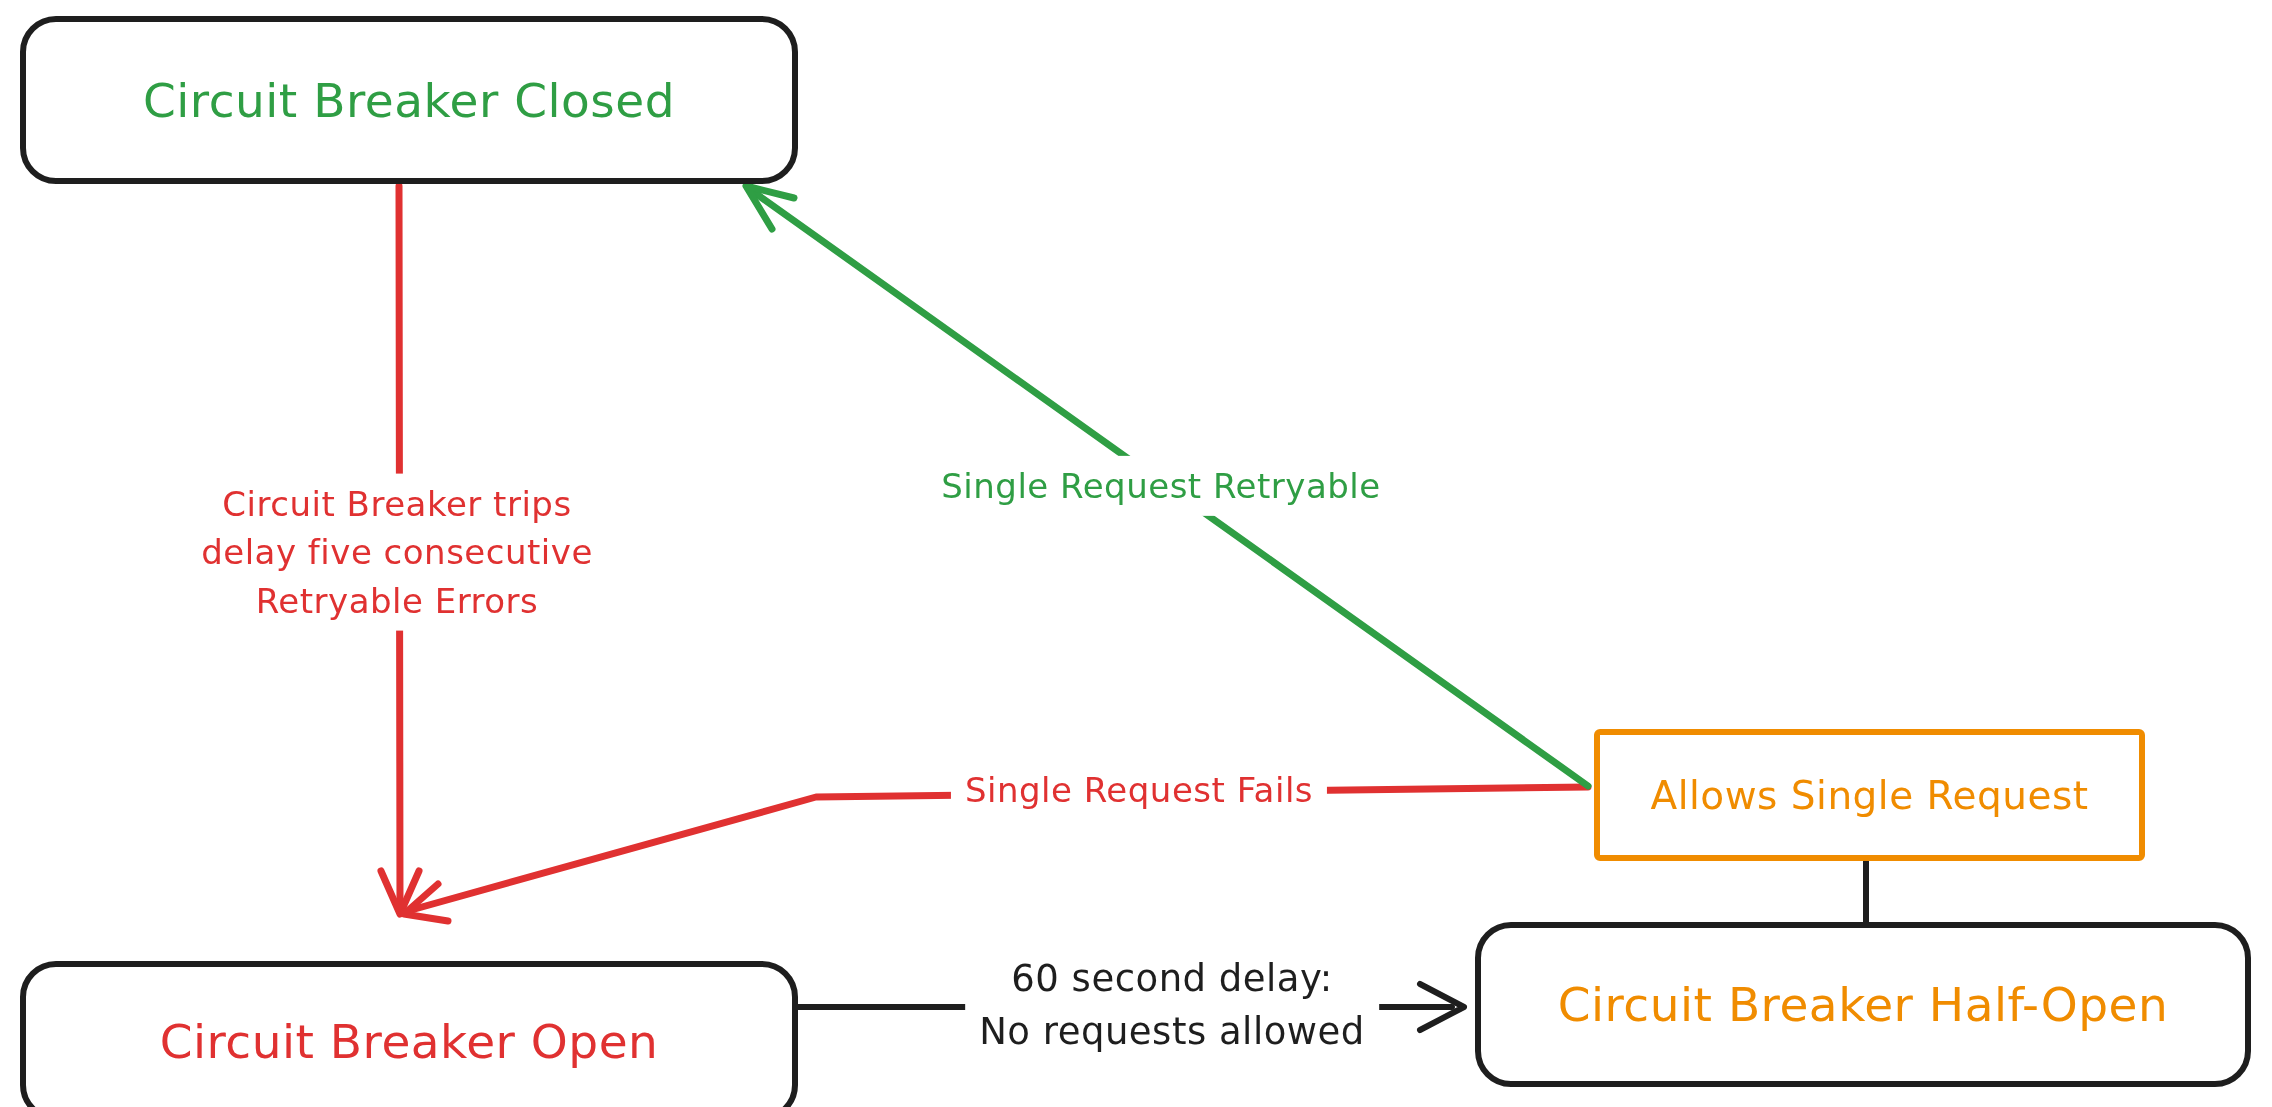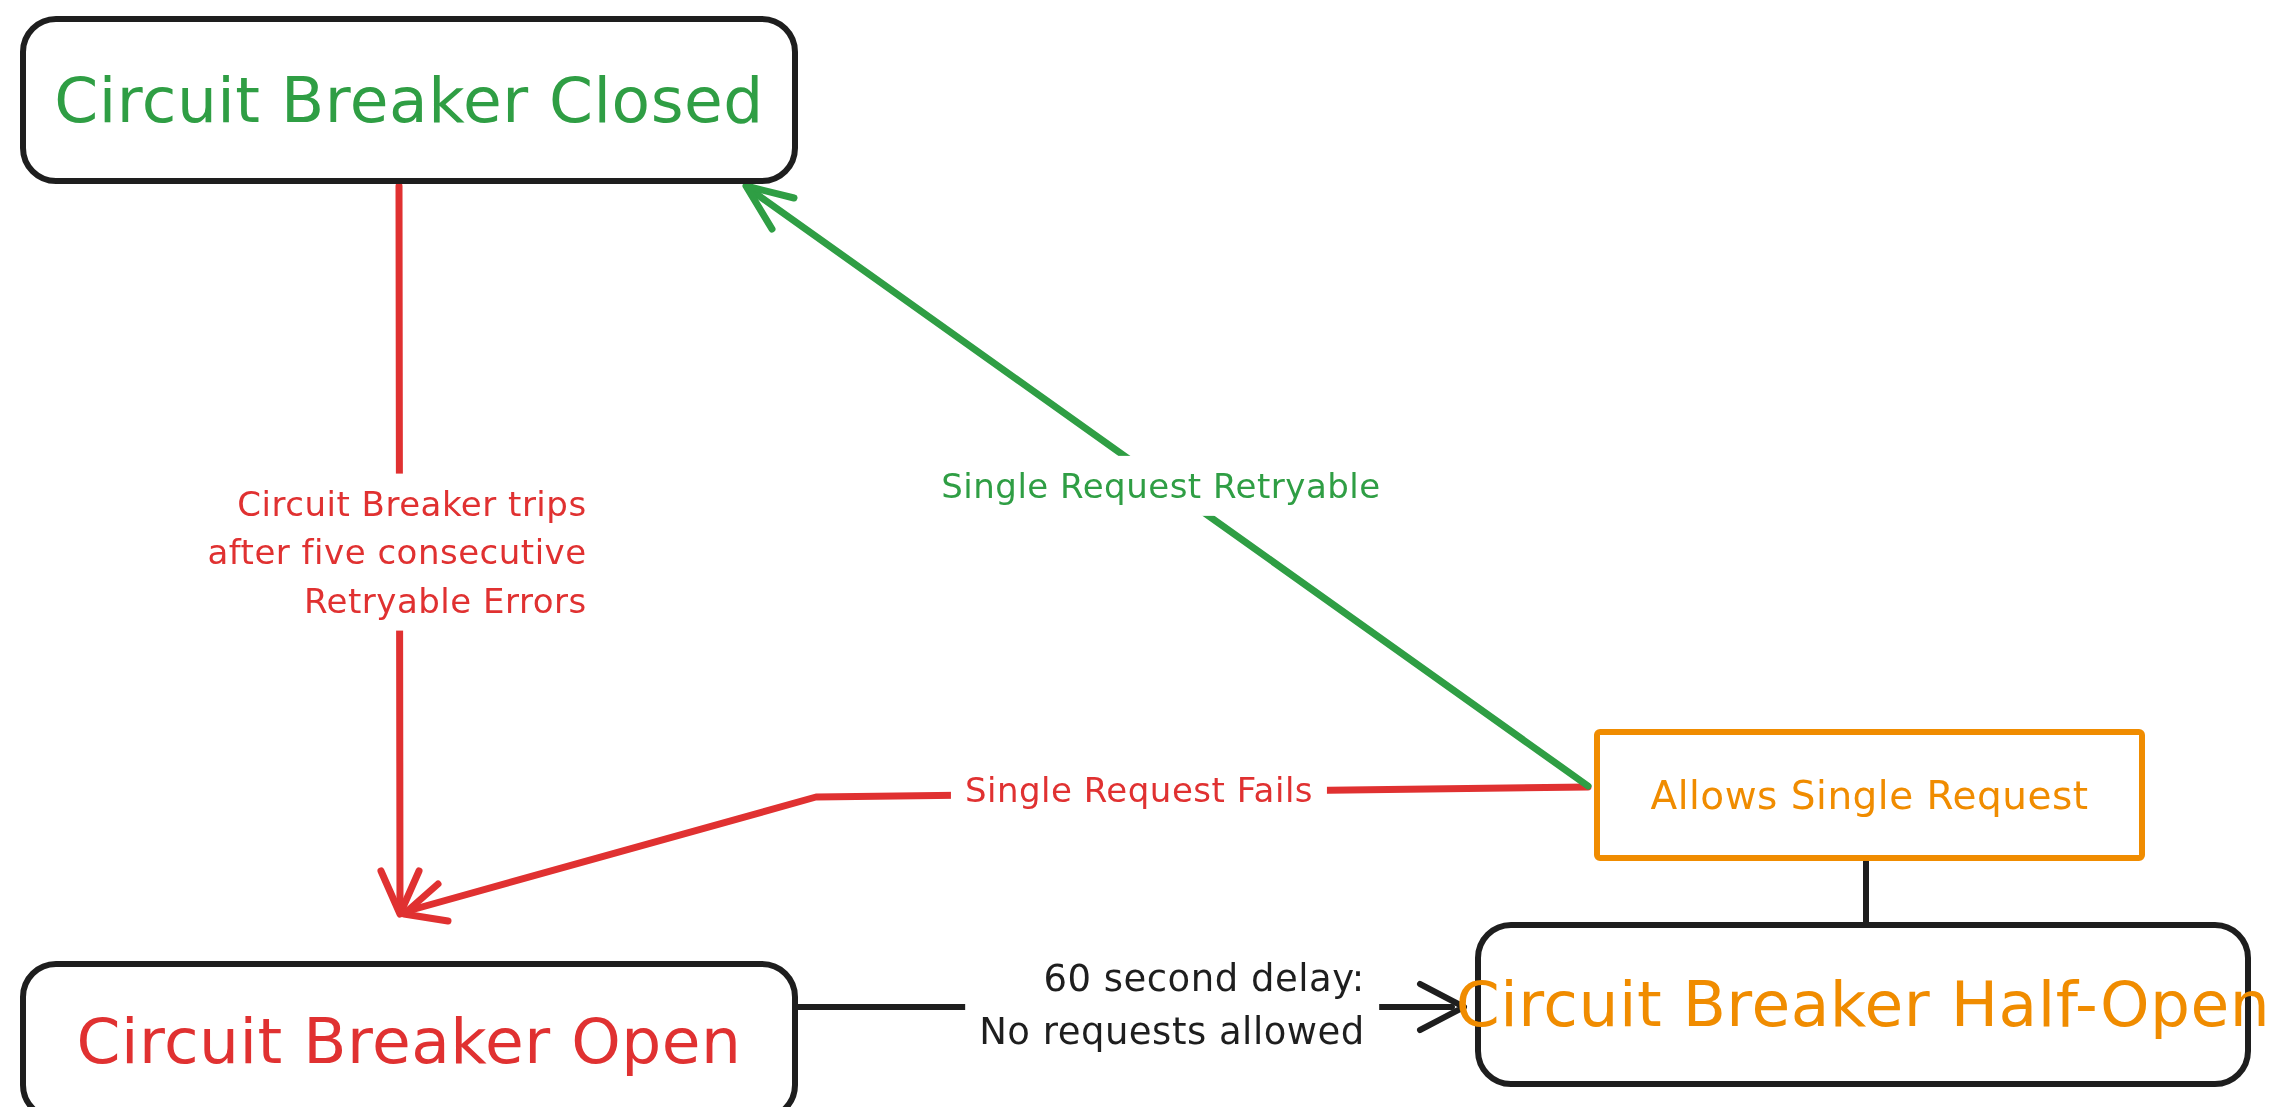"Circuit Breaker Closed" .node { font-size: 63px -> 47px }
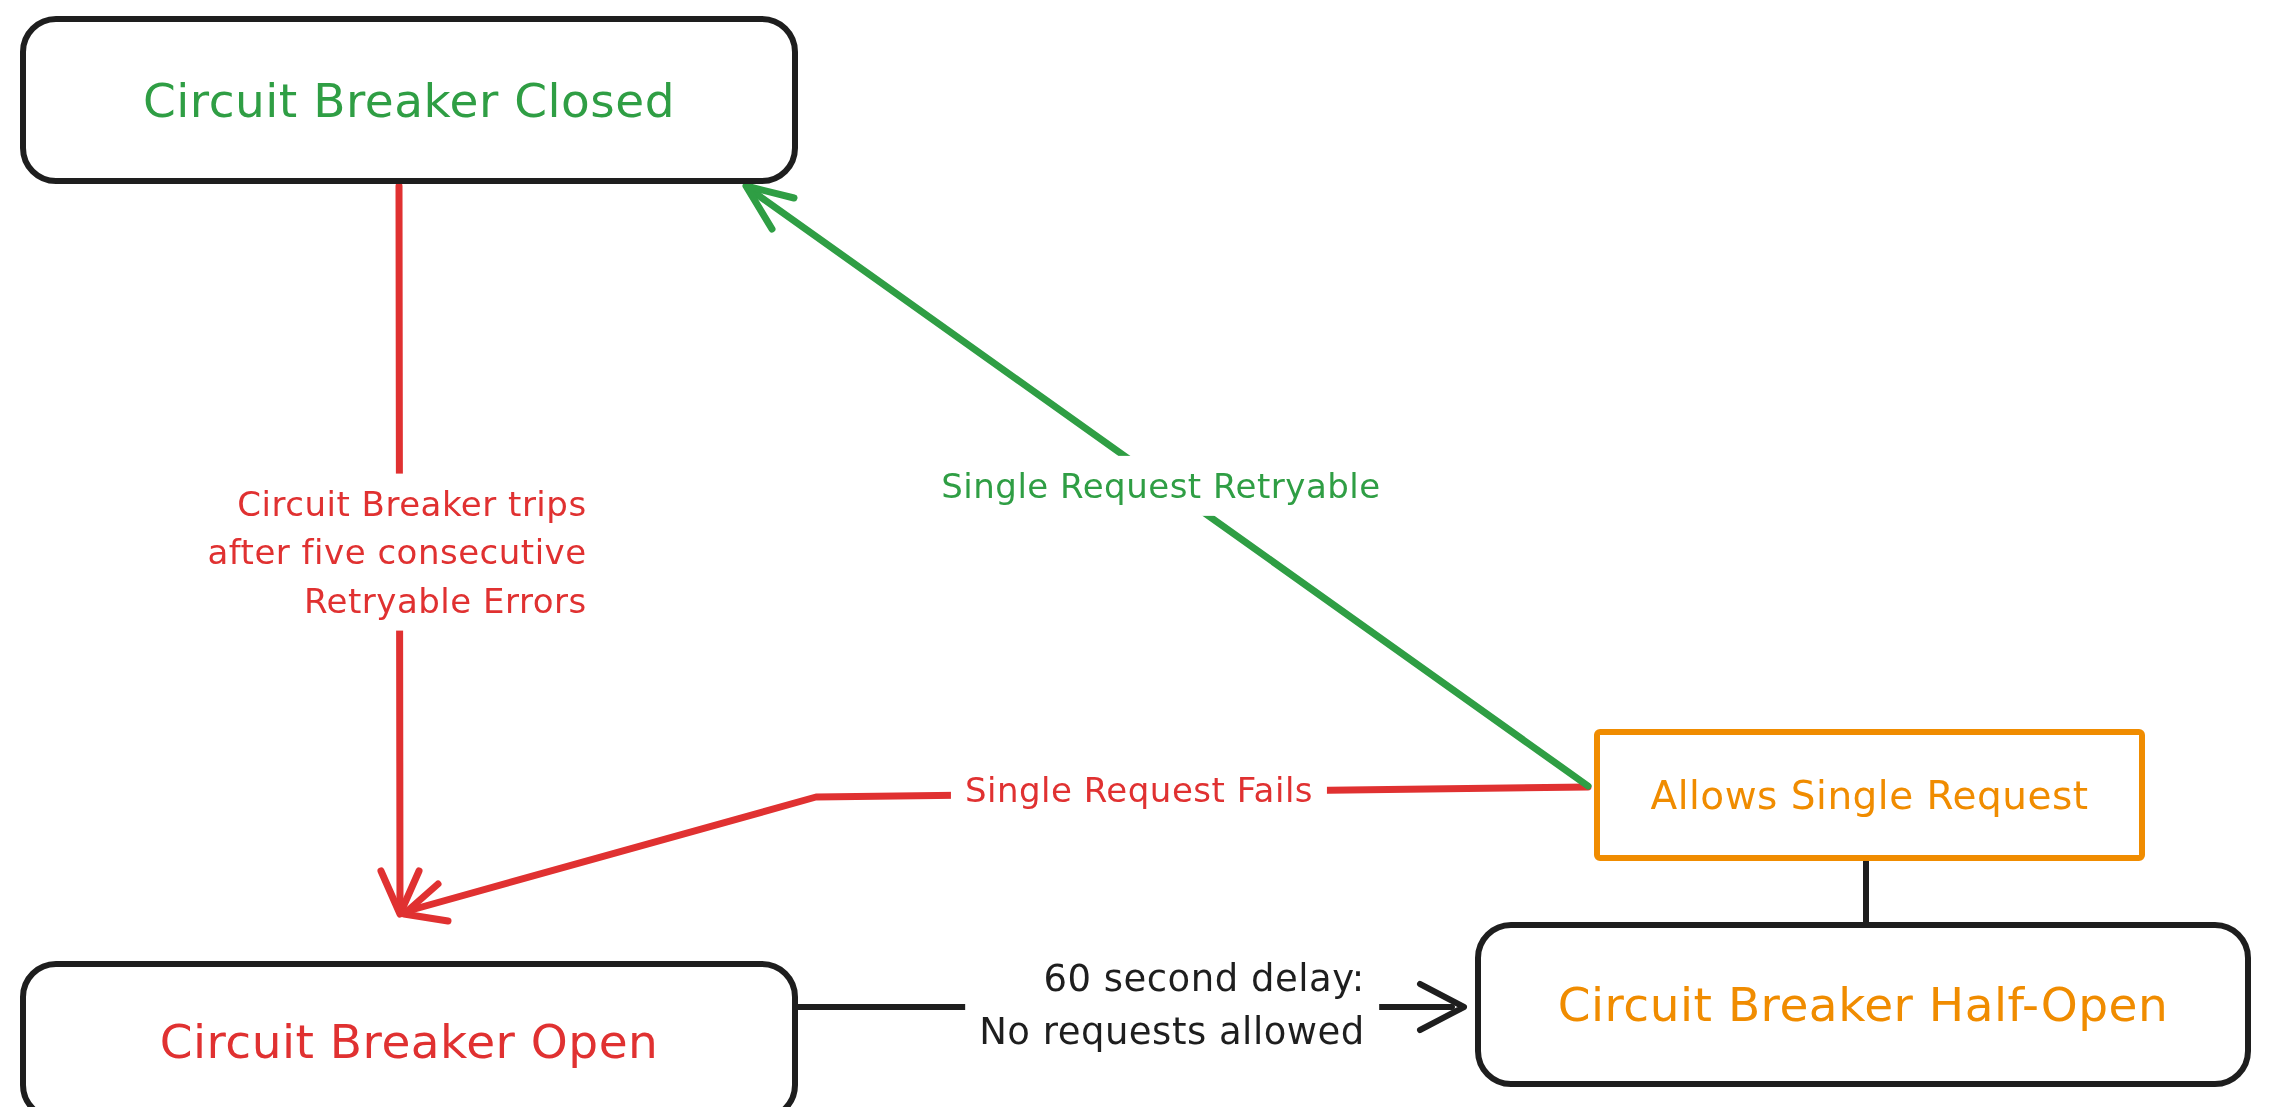"Circuit Breaker trips" .edge-label { text-align: right -> center }
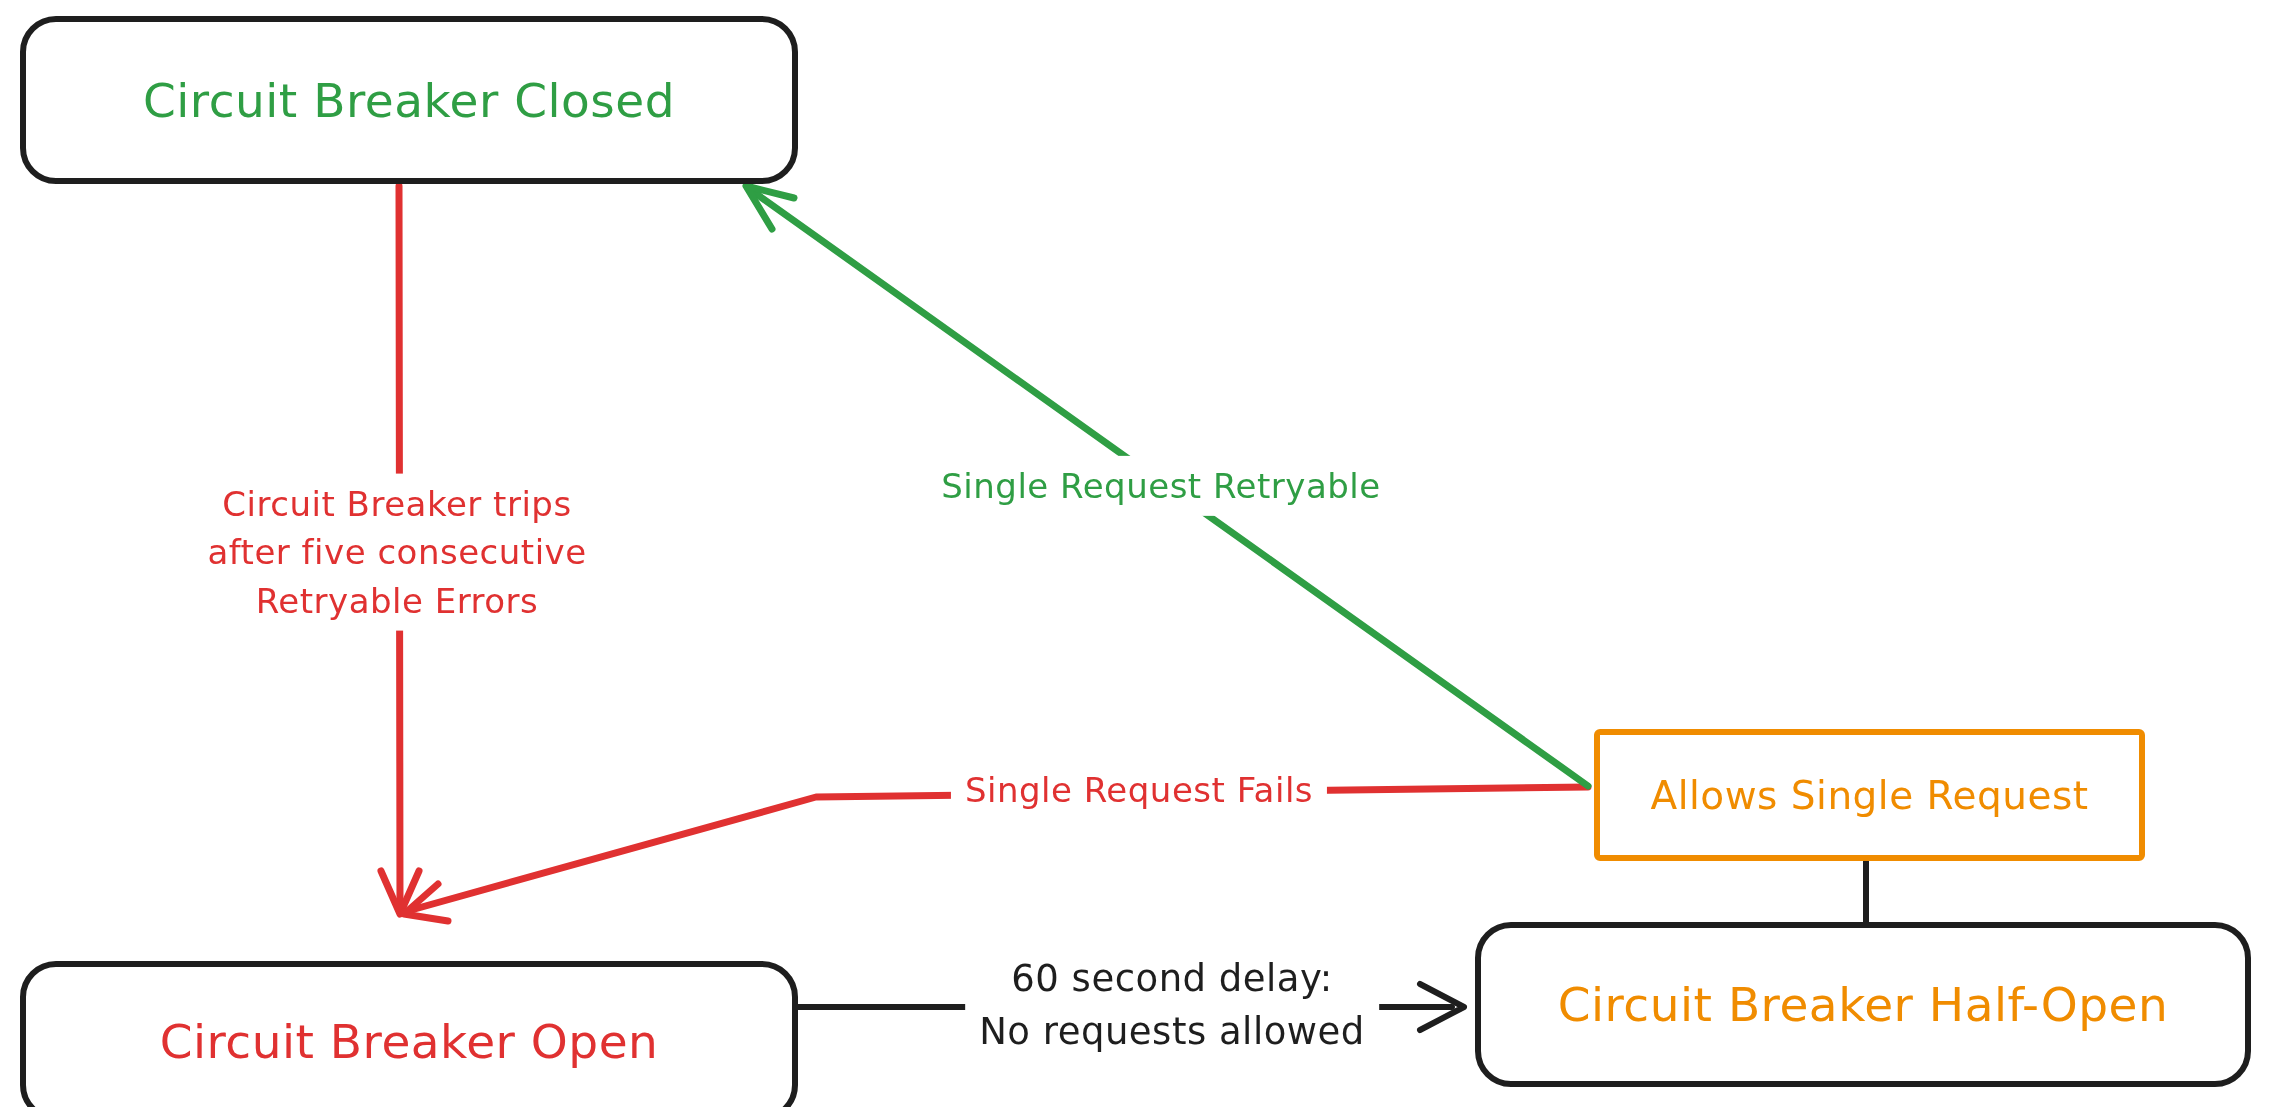"after five consecutive" div { text: after -> delay }
